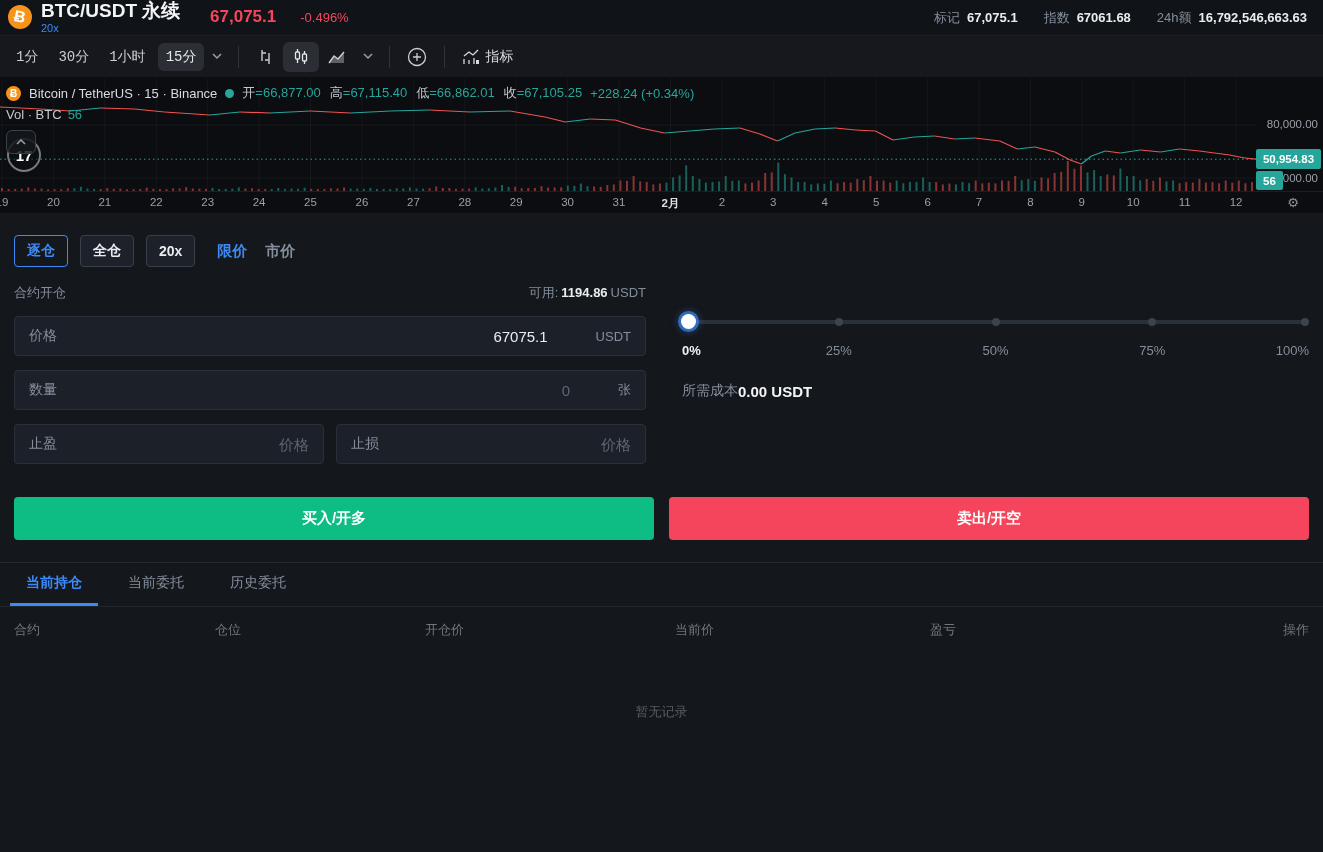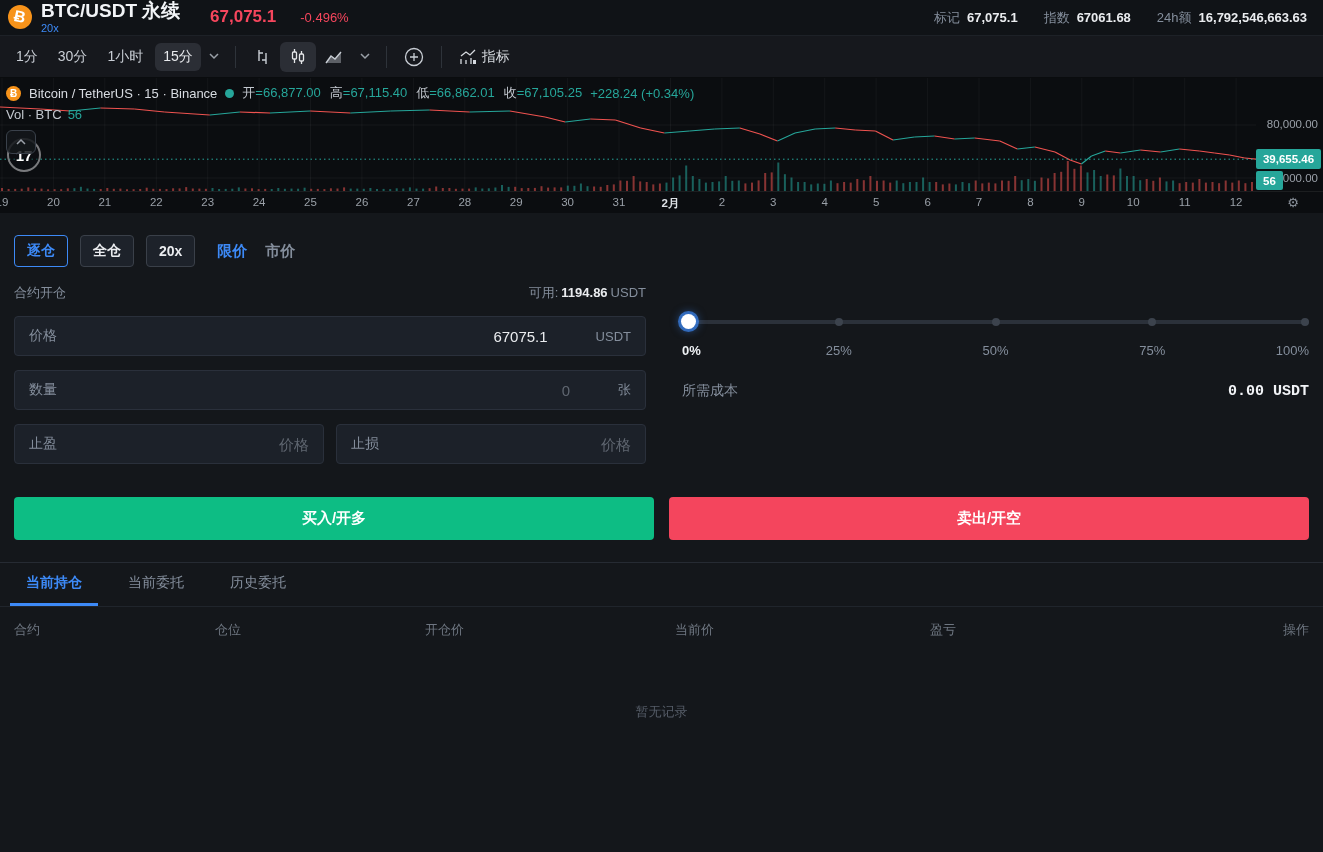"1分" .tool-btn { font-family: Liberation Sans, sans-serif -> Liberation Mono, monospace }
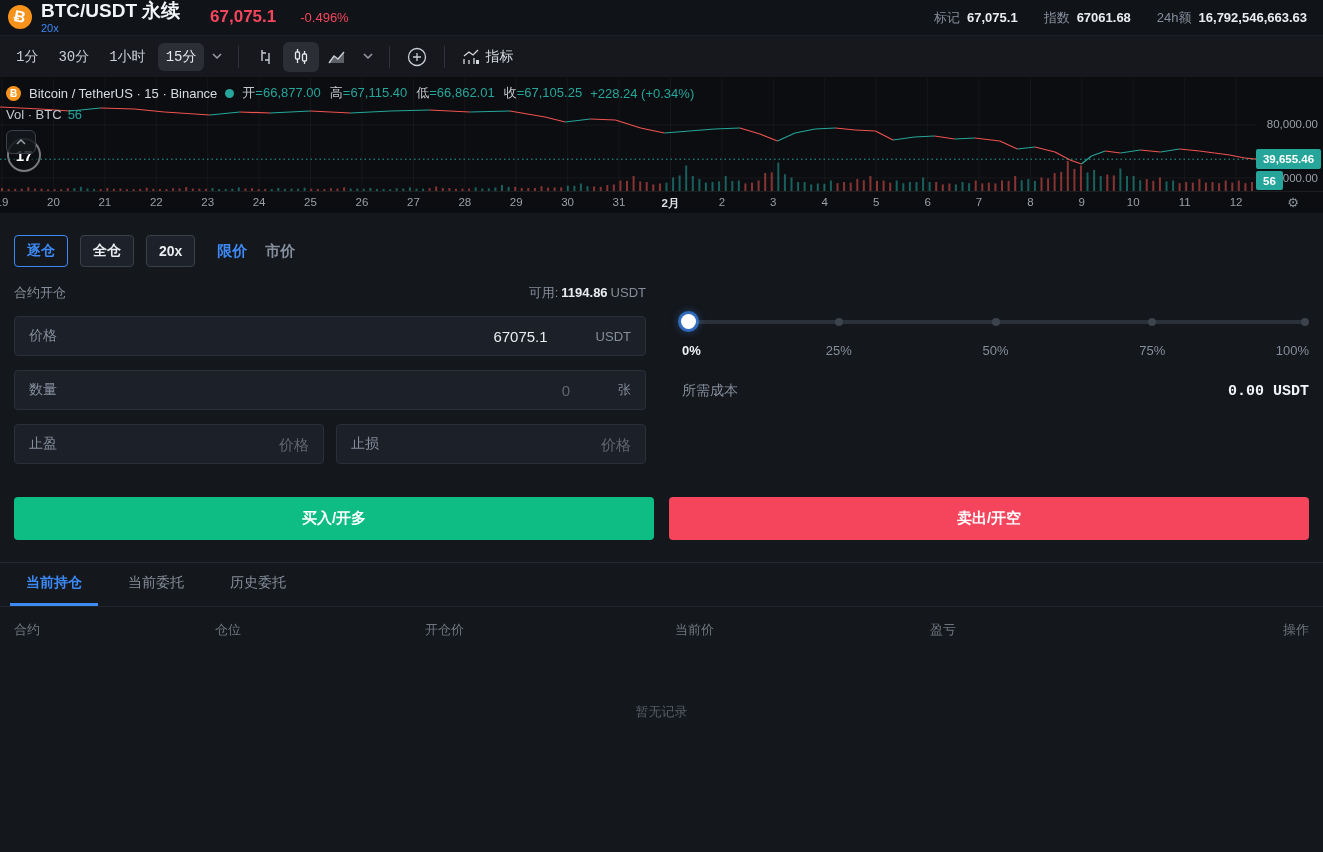"39,655.46" div.pa-badge { text: 39,655.46 -> 50,954.83 }
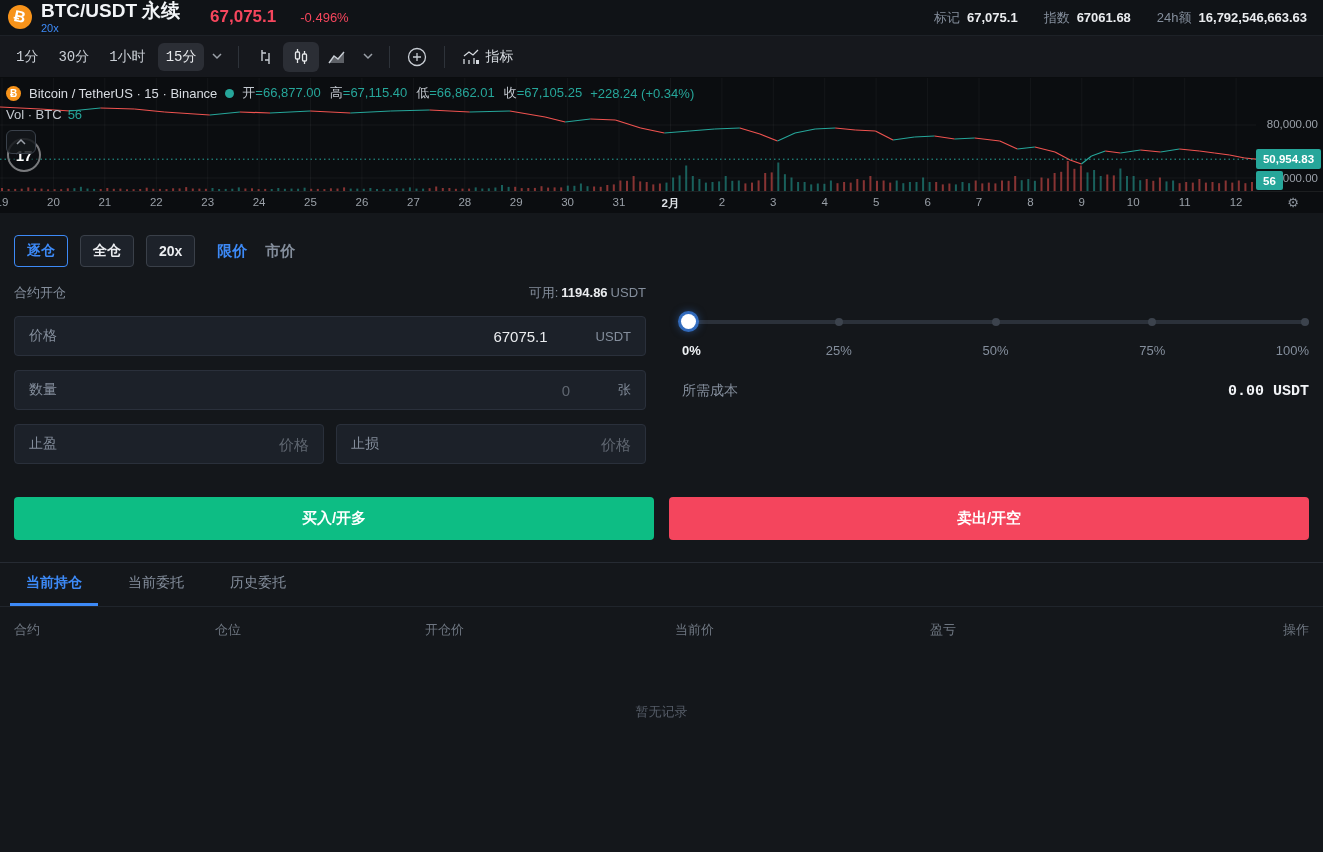"所需成本" .cost-row { font-family: Liberation Mono, monospace -> none; justify-content: space-between -> none }
